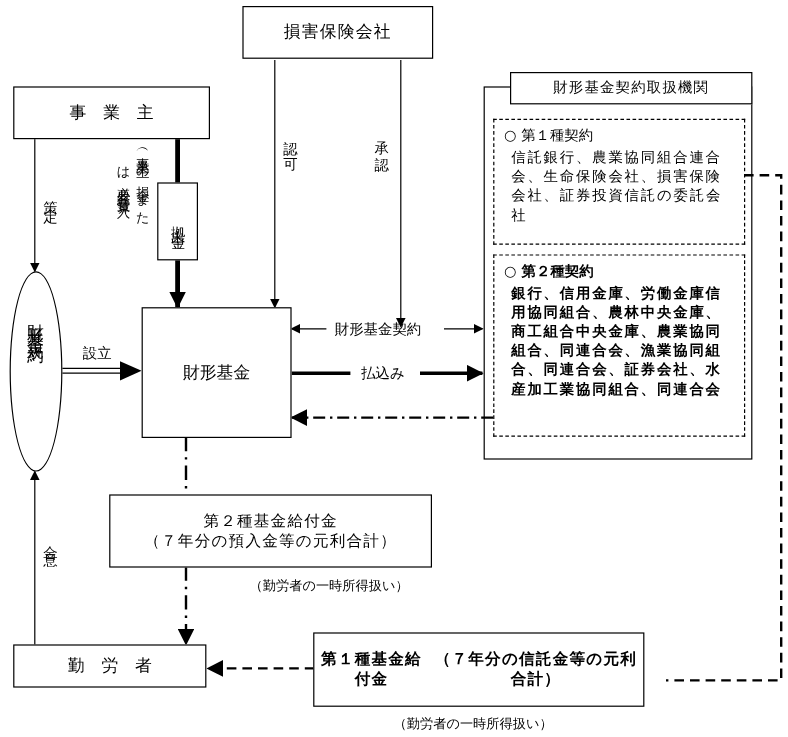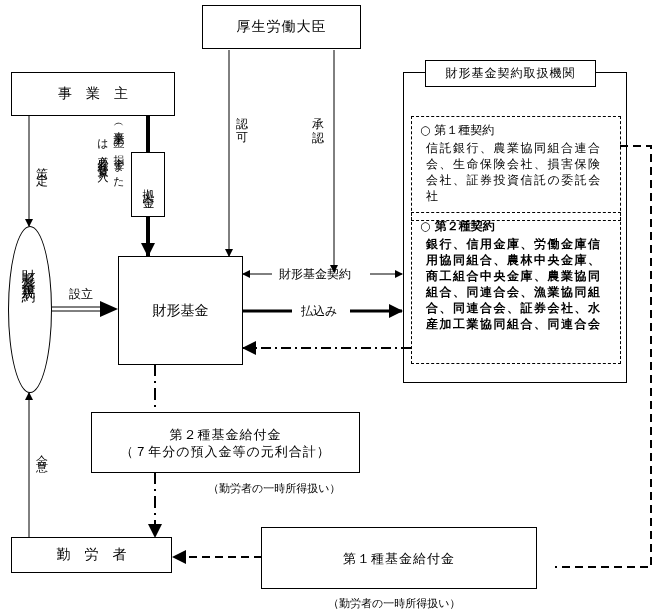"厚生労働大臣" span { text: 厚生労働大臣 -> 損害保険会社 }
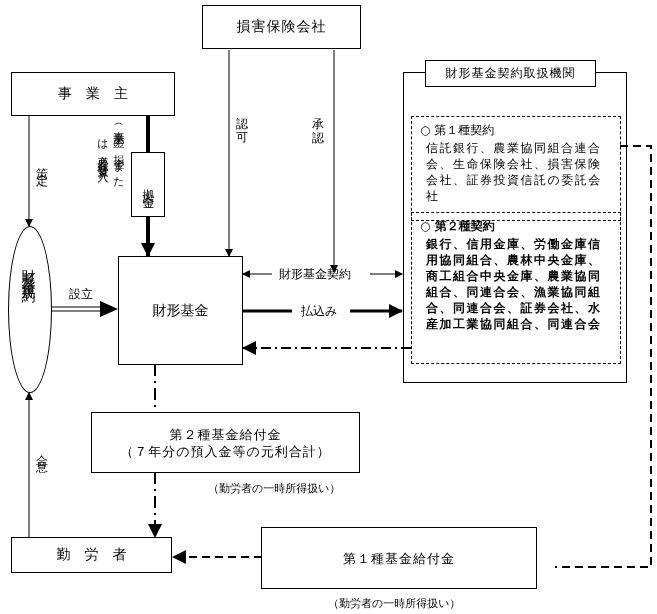"財形基金契約取扱機関" div.box { width: 171px -> 202px }
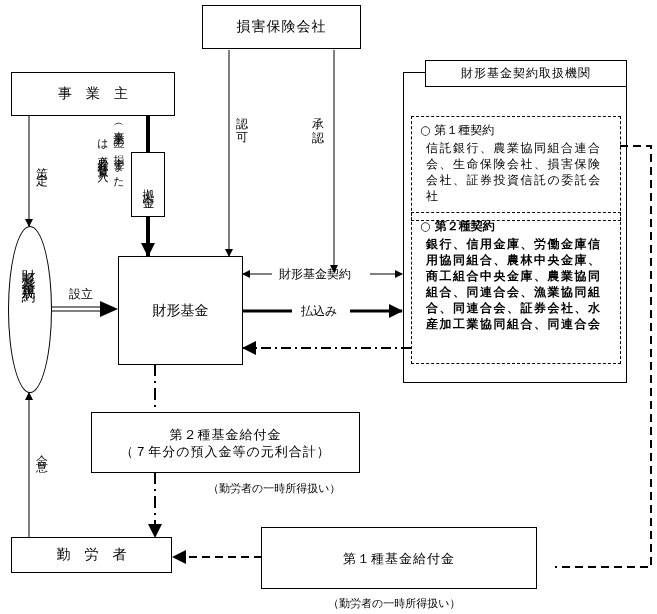"○ 第１種契約" div.inner { top: 116px -> 99px }
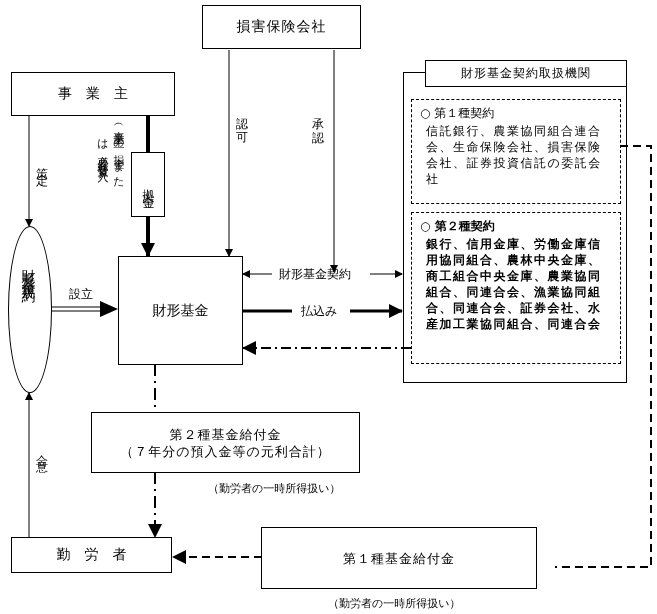"第１種基金給付金" div.box { font-weight: none -> bold }
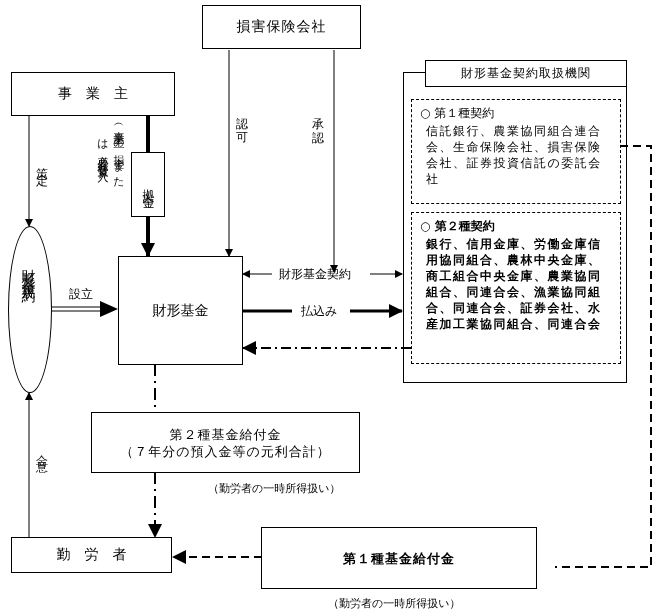"（７年分の信託金等の元利合計）" div { html: none -> <div>（７年分の信託金等の元利合計）</div> }
